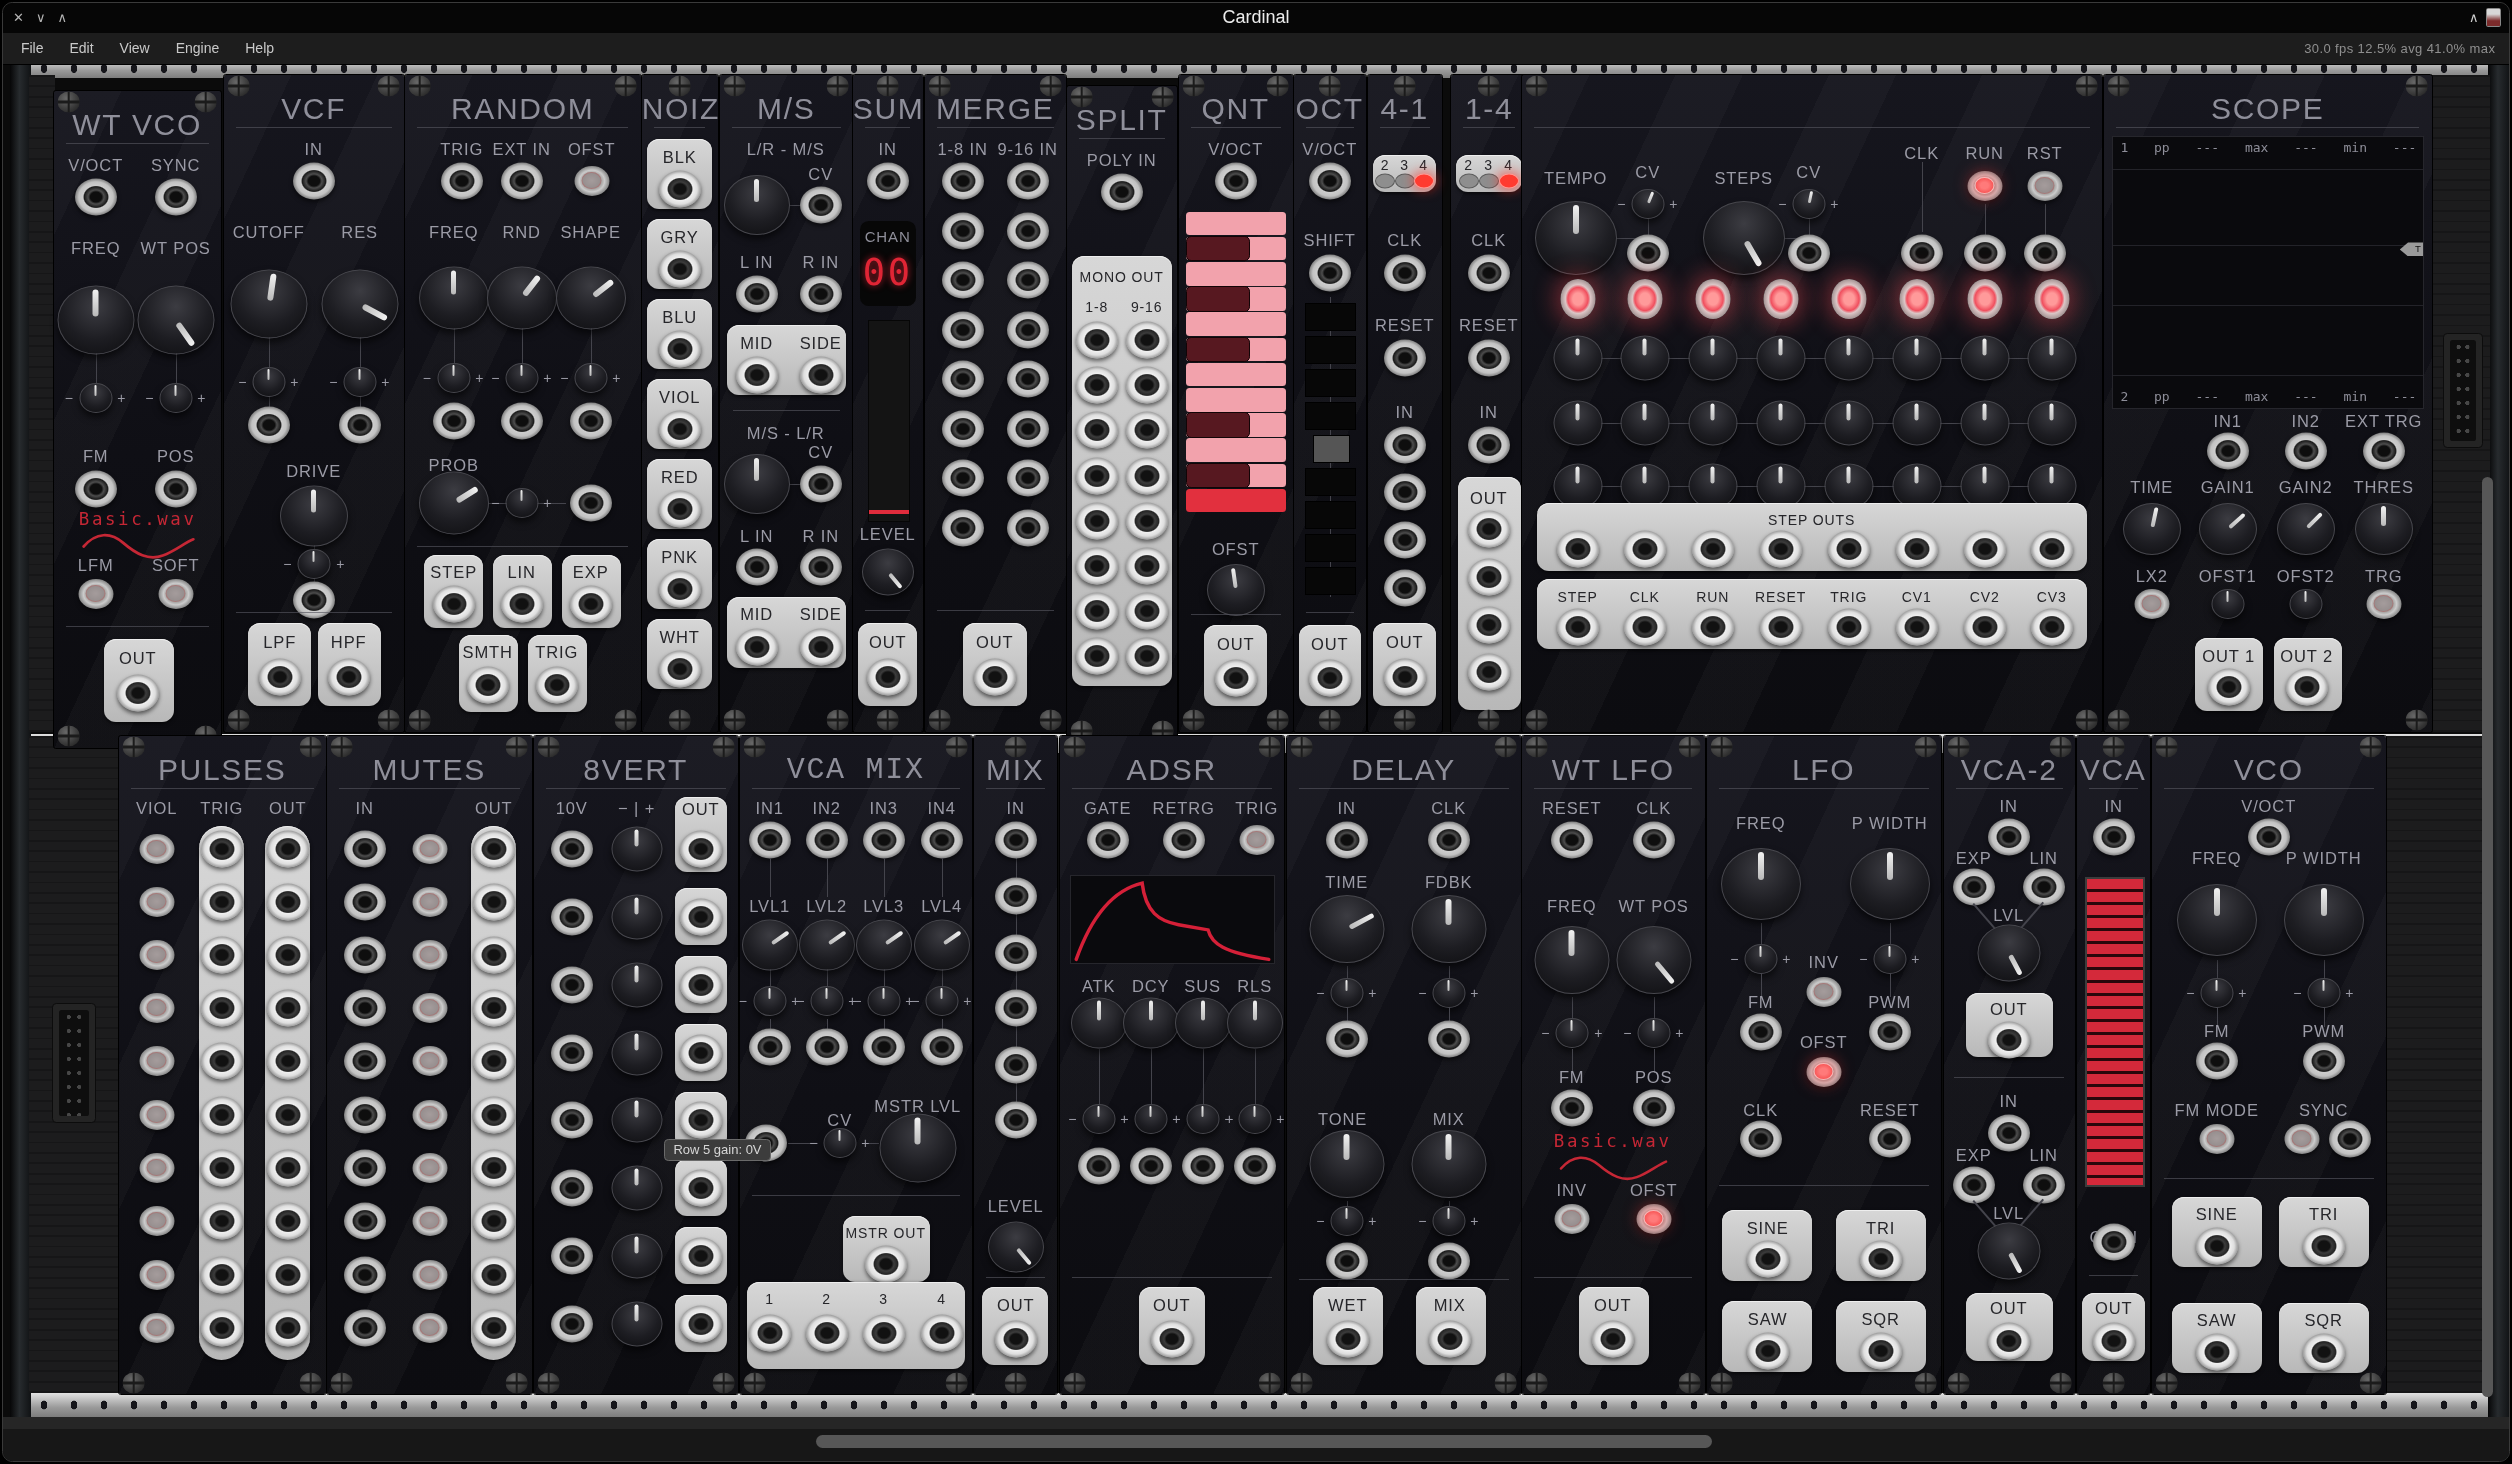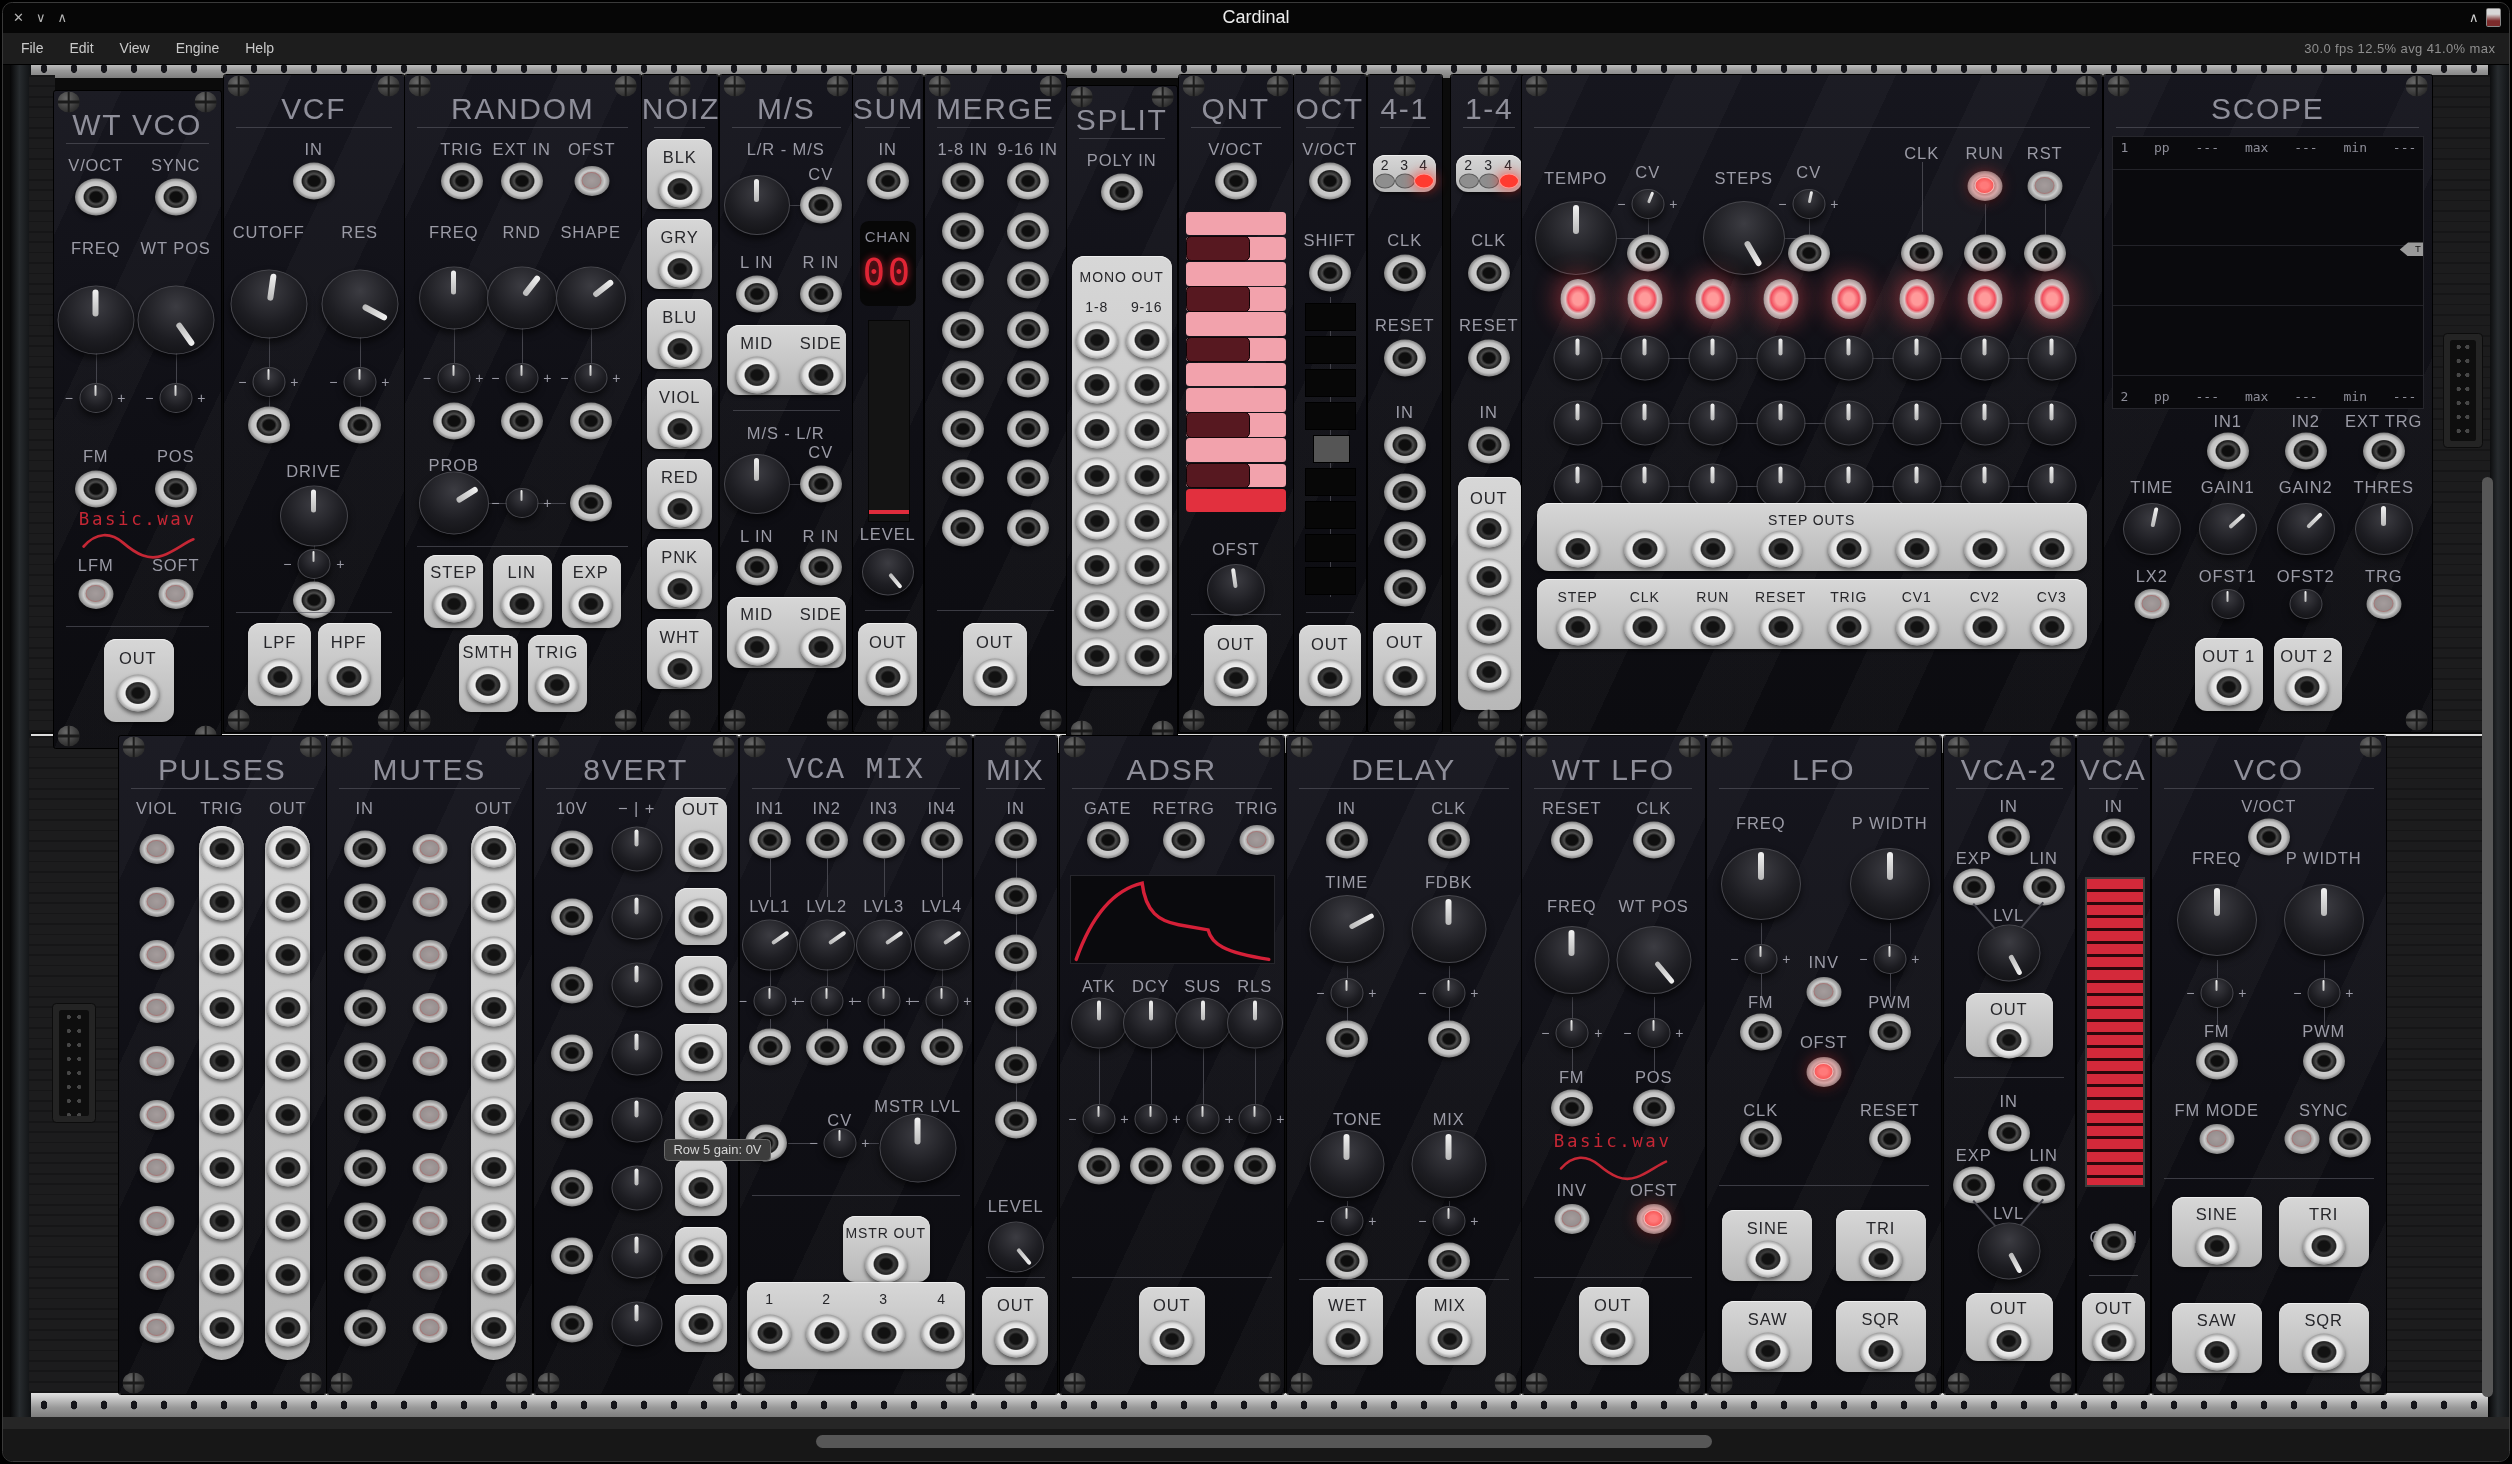"TONE" div.lbl { left: 71px -> 56px }
